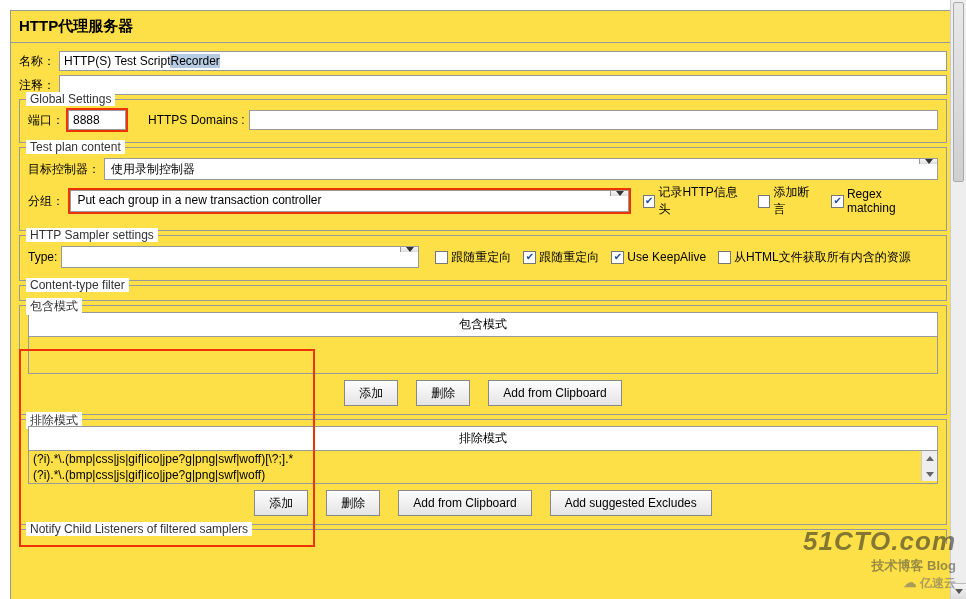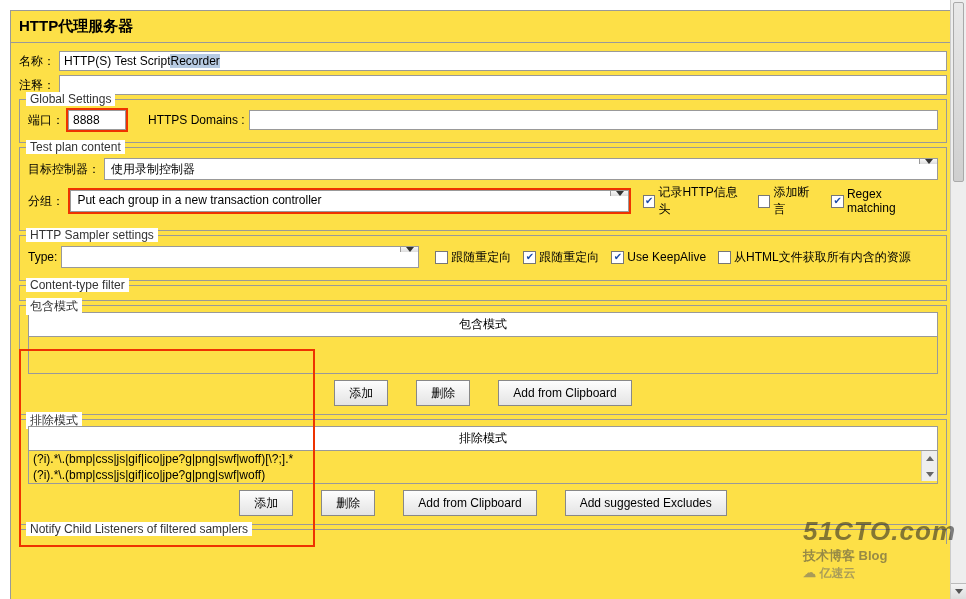"添加" .center-btns { gap: 28px -> 18px }
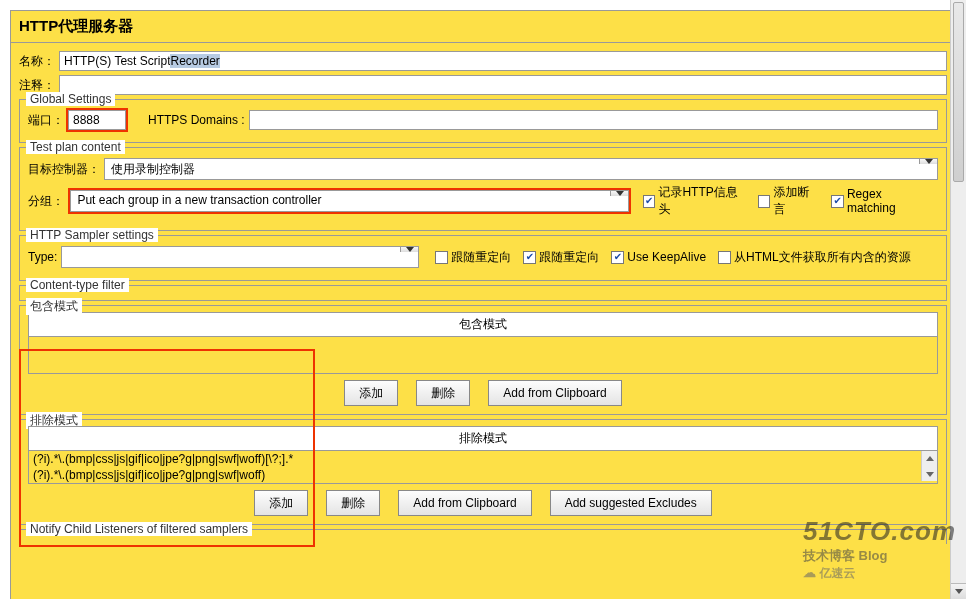"51CTO.com" .watermark { bottom: 17px -> 7px; text-align: left -> right }
